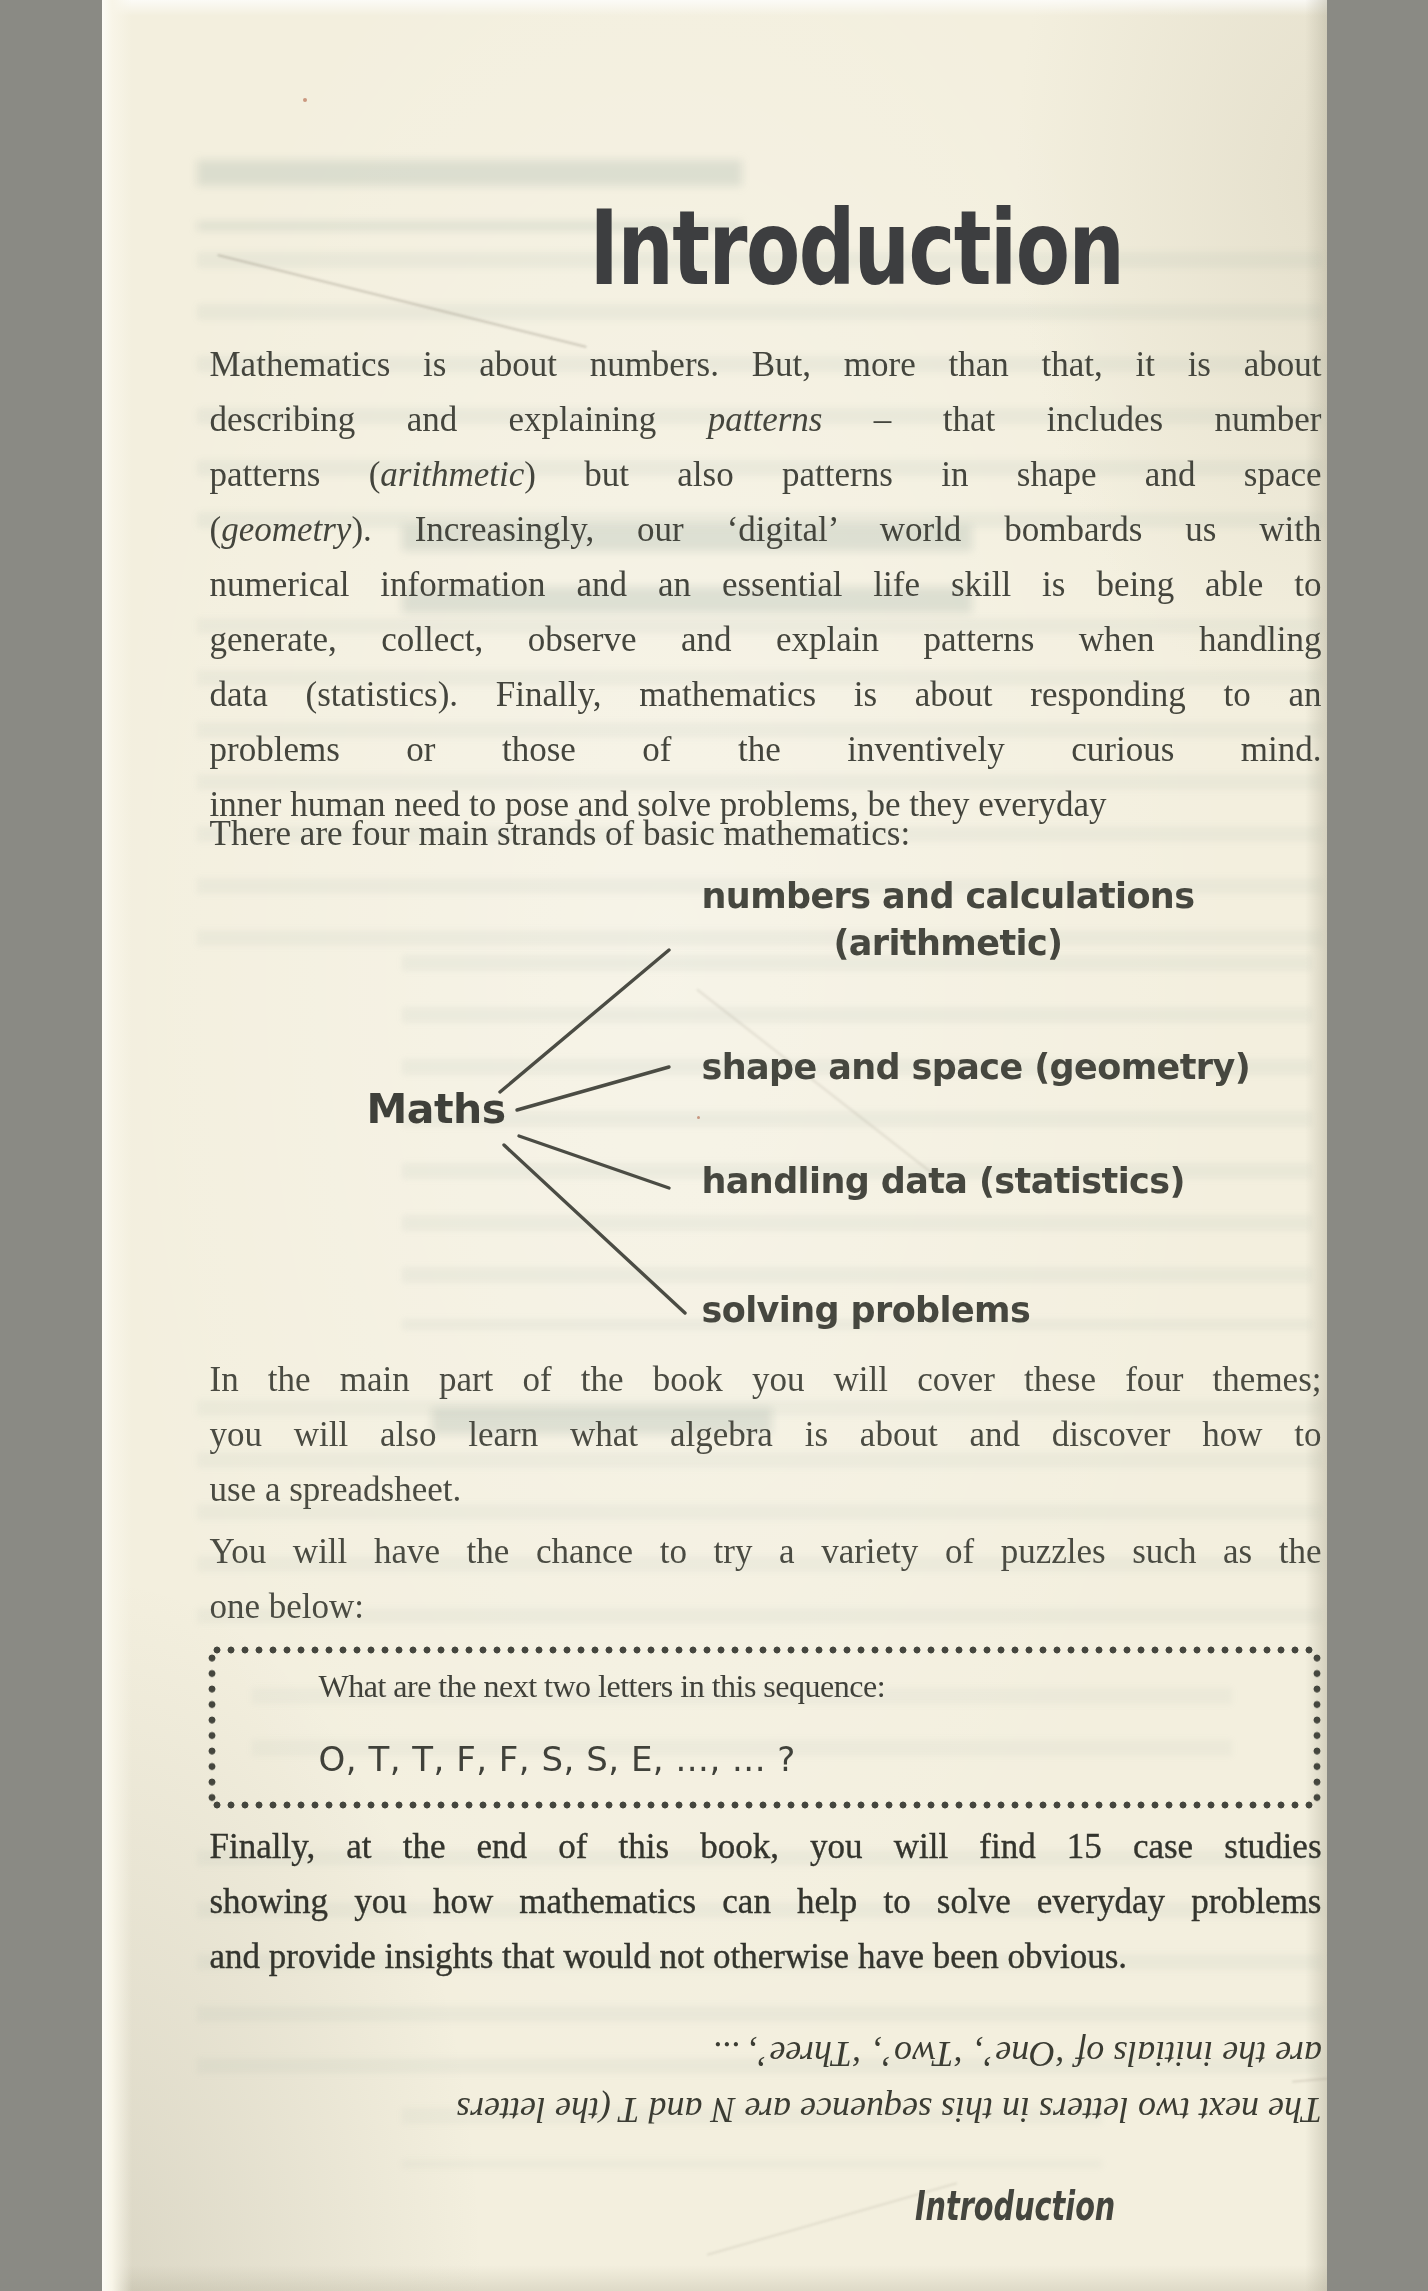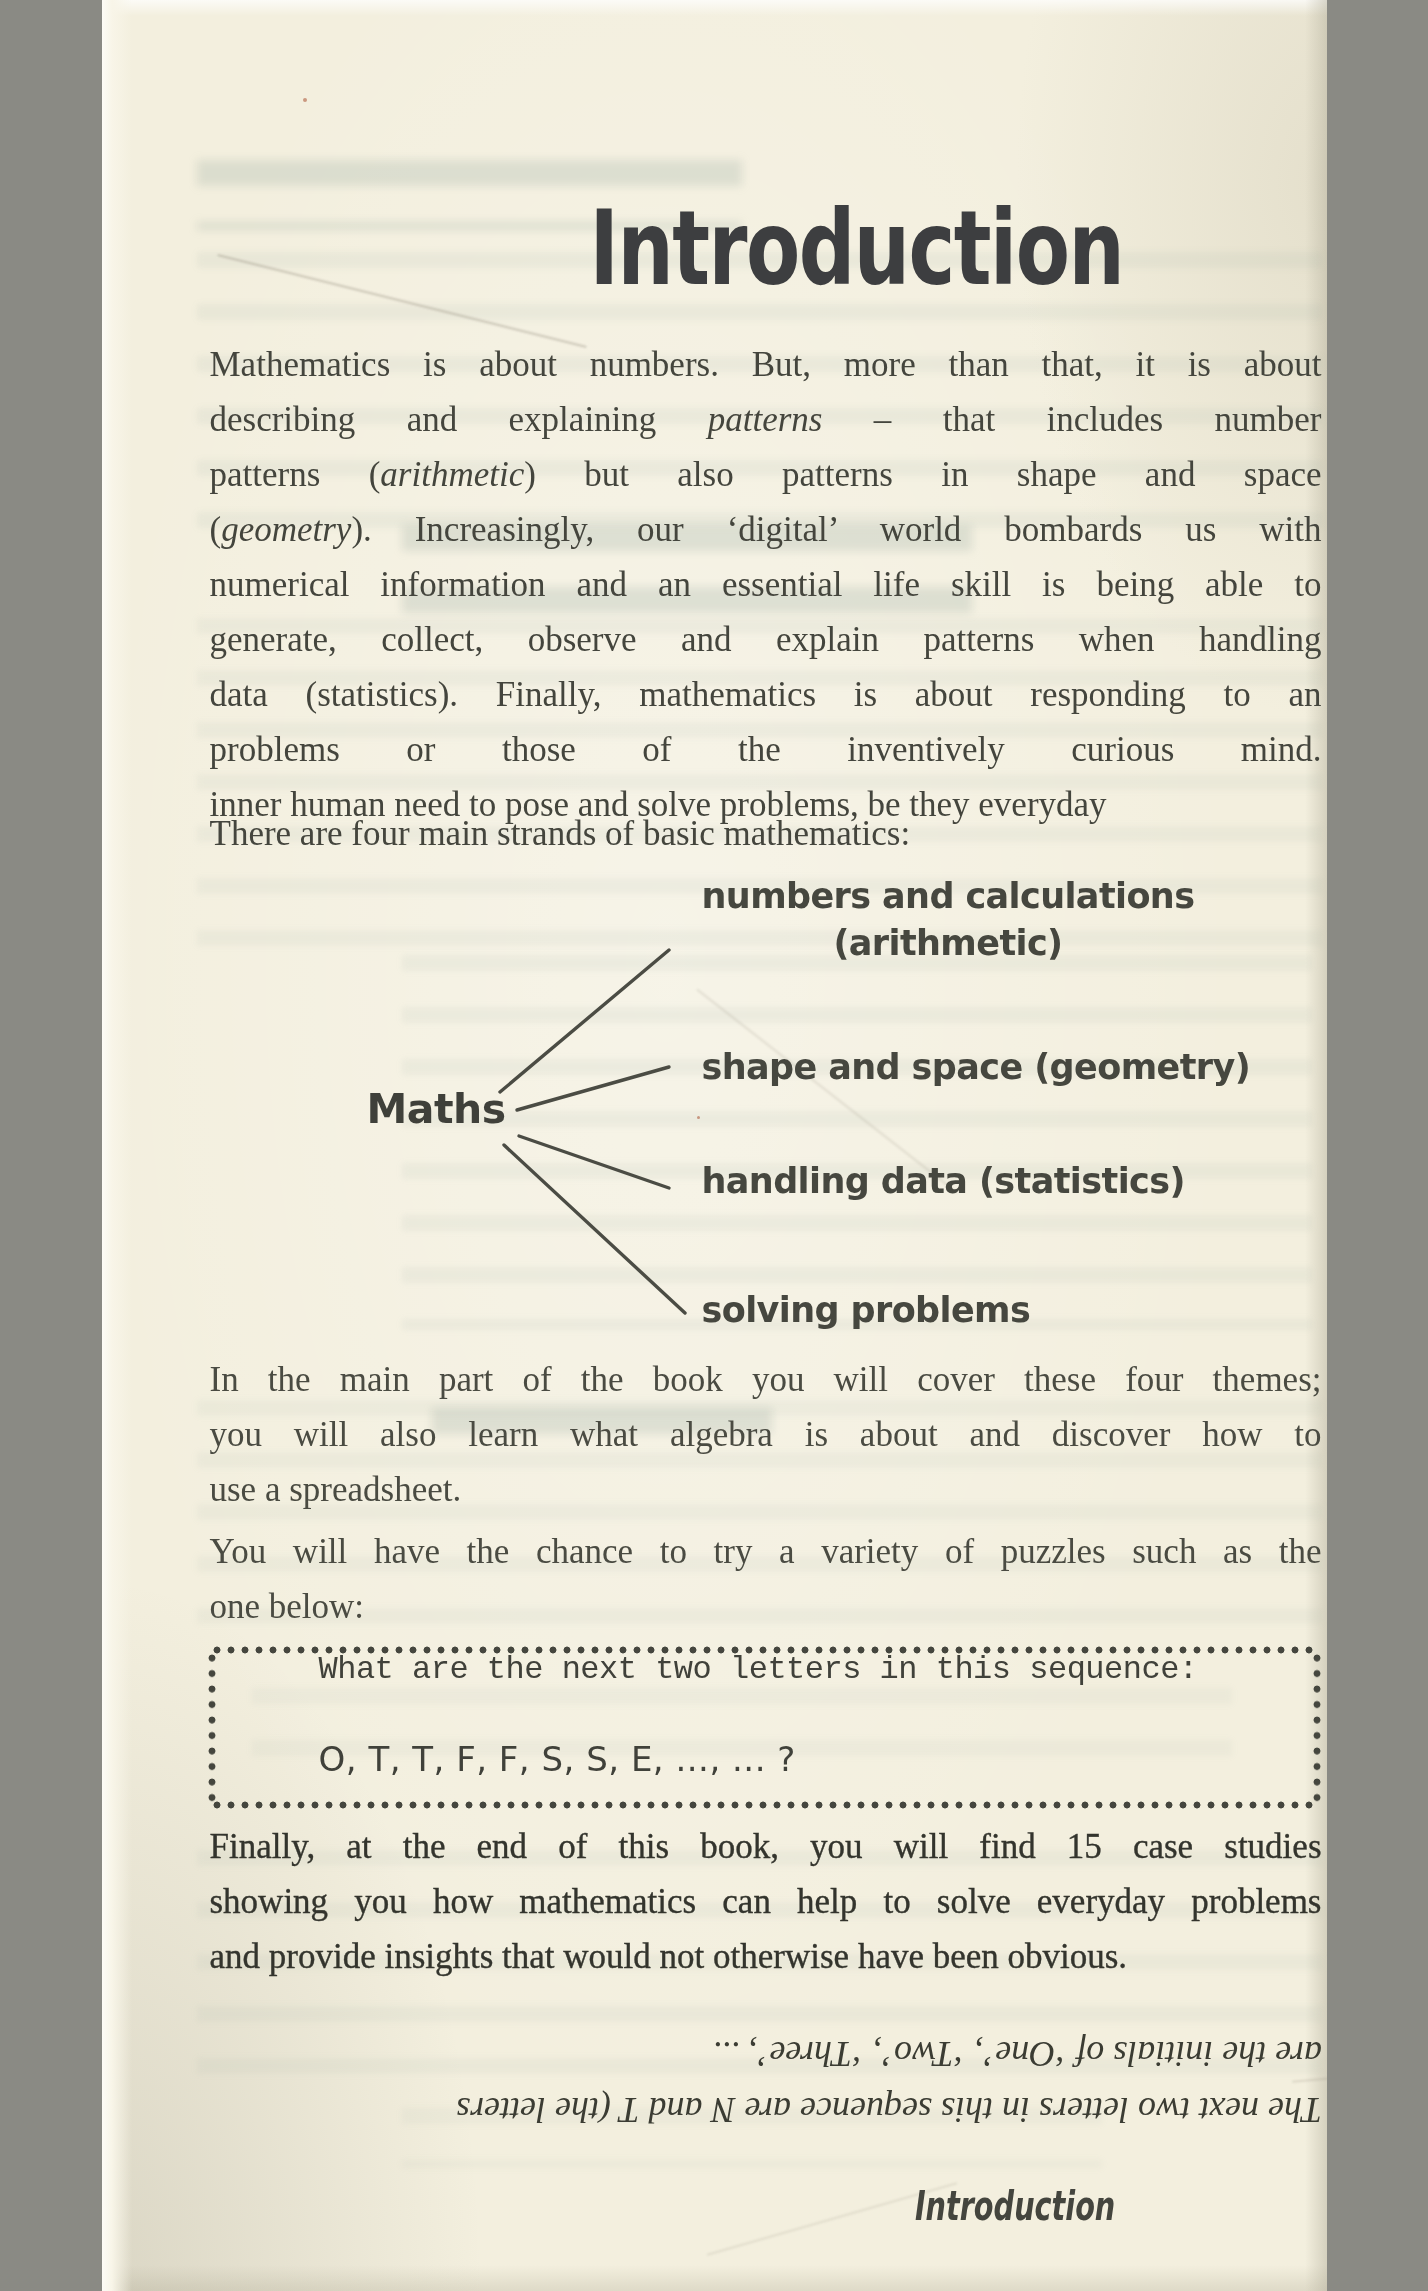"What are the next two" .box-q { font-family: Liberation Mono, monospace -> Liberation Serif, serif; top: 6px -> 23px }
